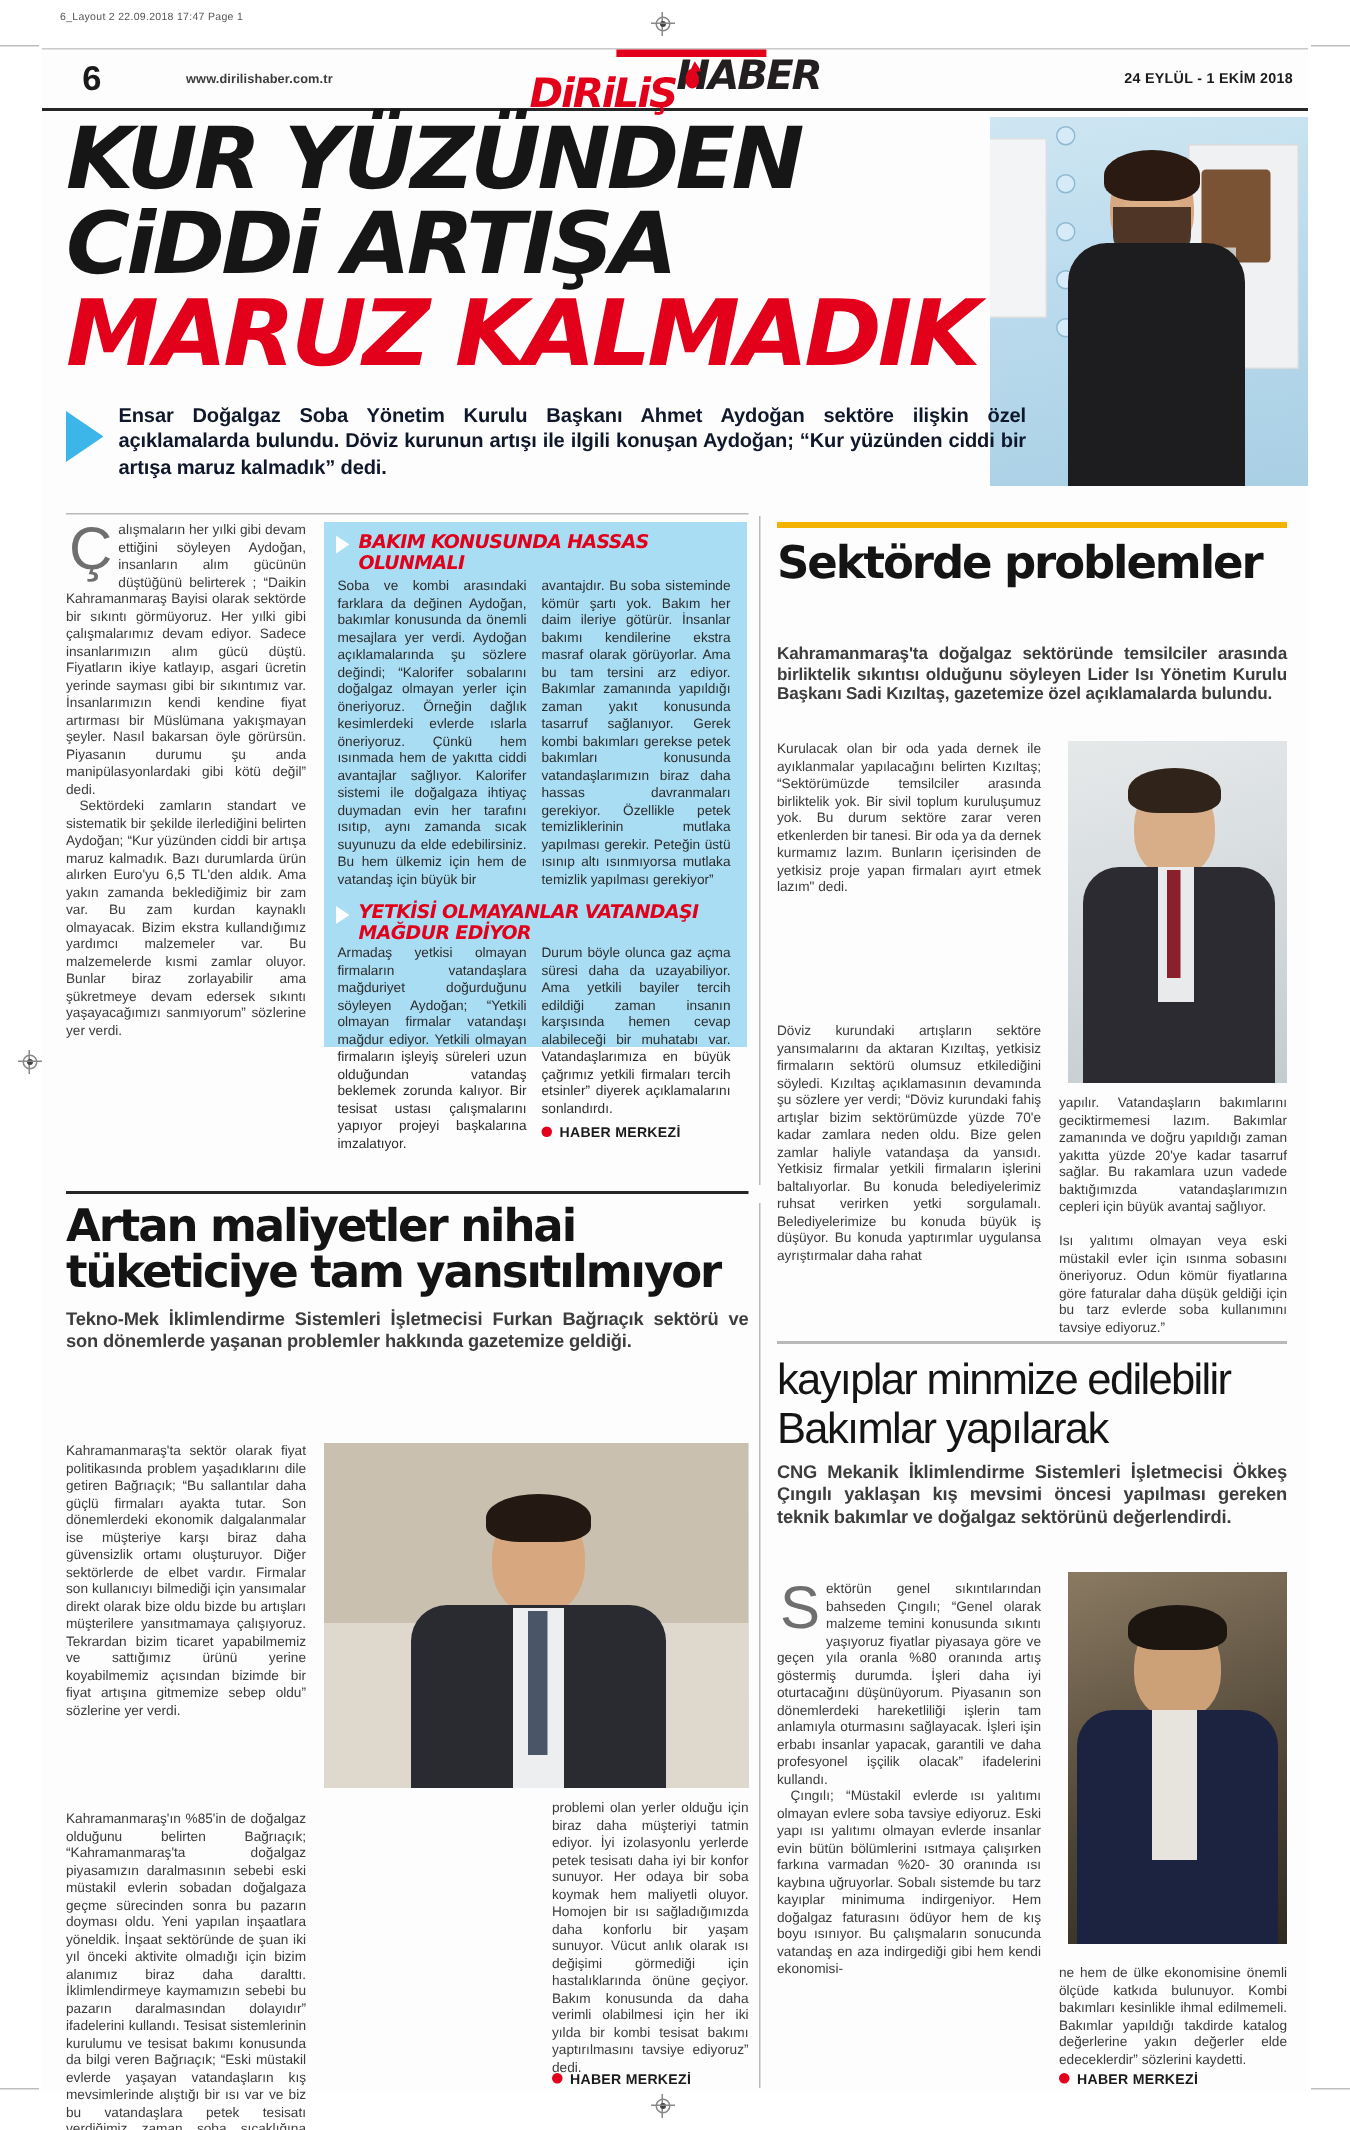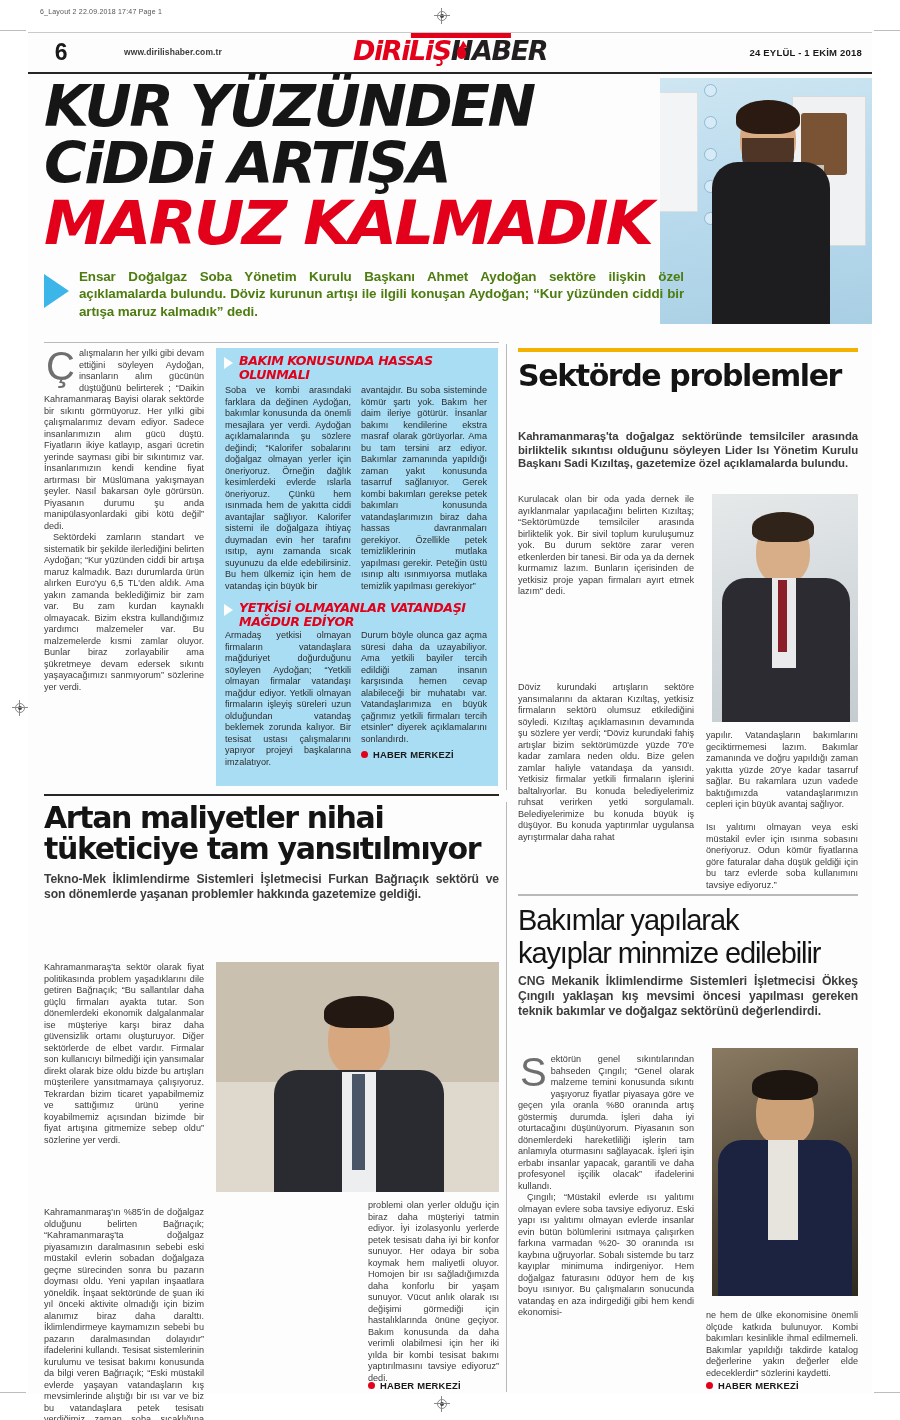"DiRiLiŞ" .logo-dirilis { margin-top: none -> 12px }
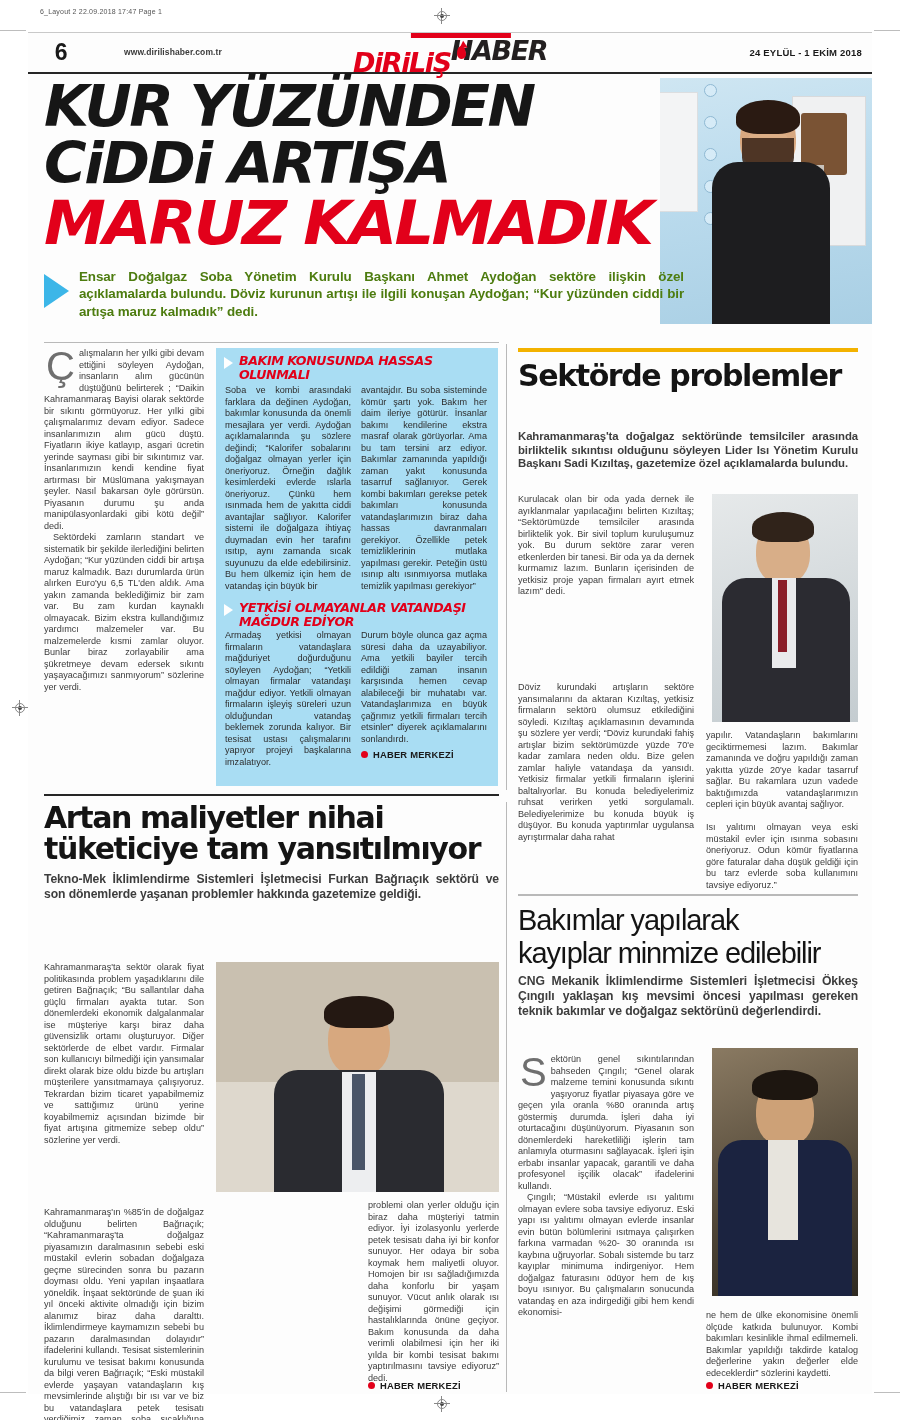"Ensar Doğalgaz Soba Yönetim Kurulu" .deck-text { color: #4d7c0f -> #0f172a }
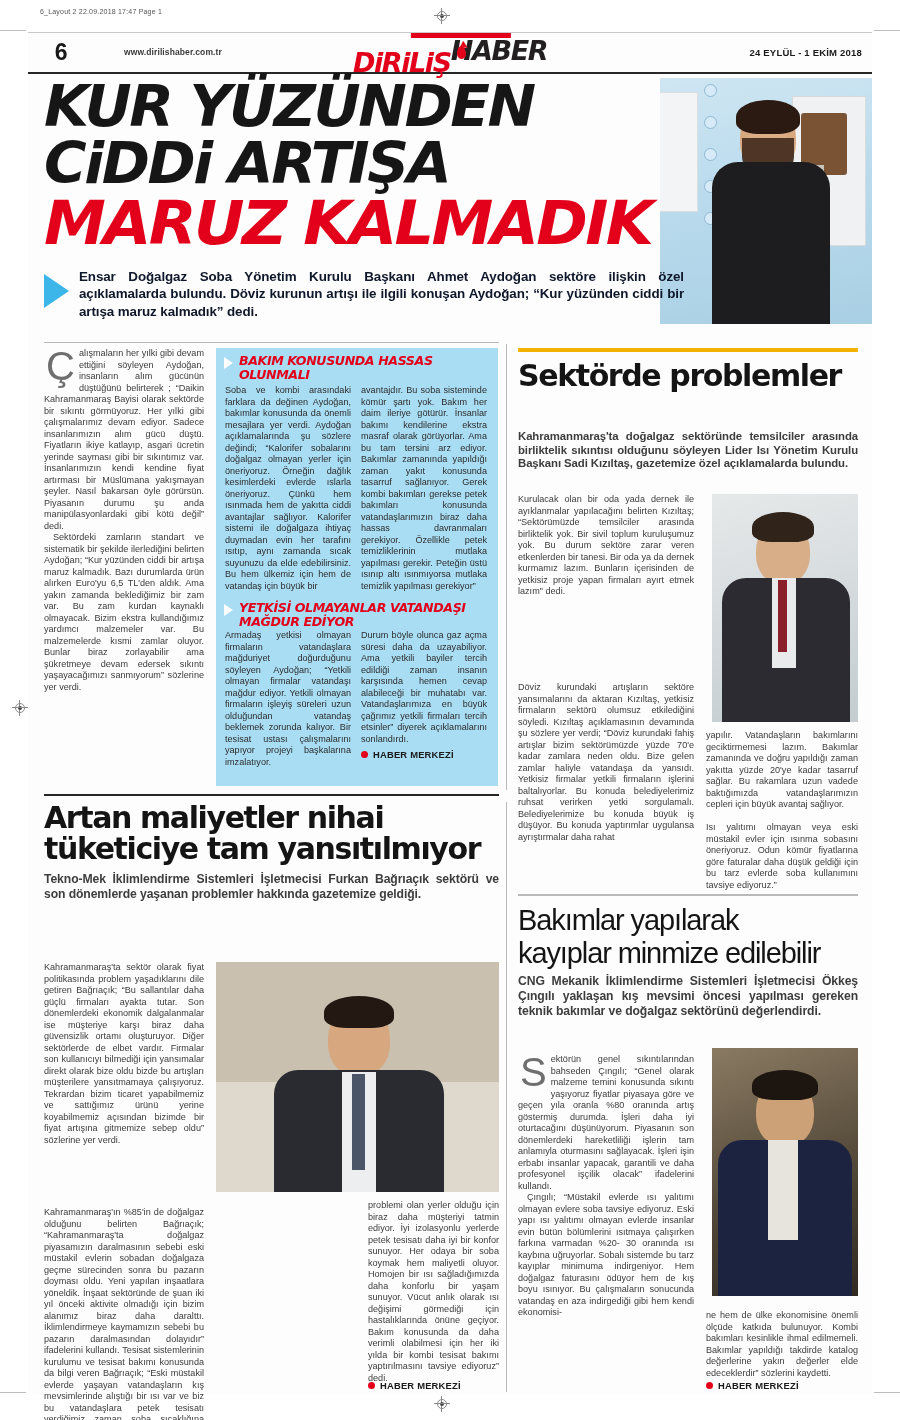"BAKIM KONUSUNDA HASSAS OLUNMALI" .bluebox { height: 438px -> 350px }
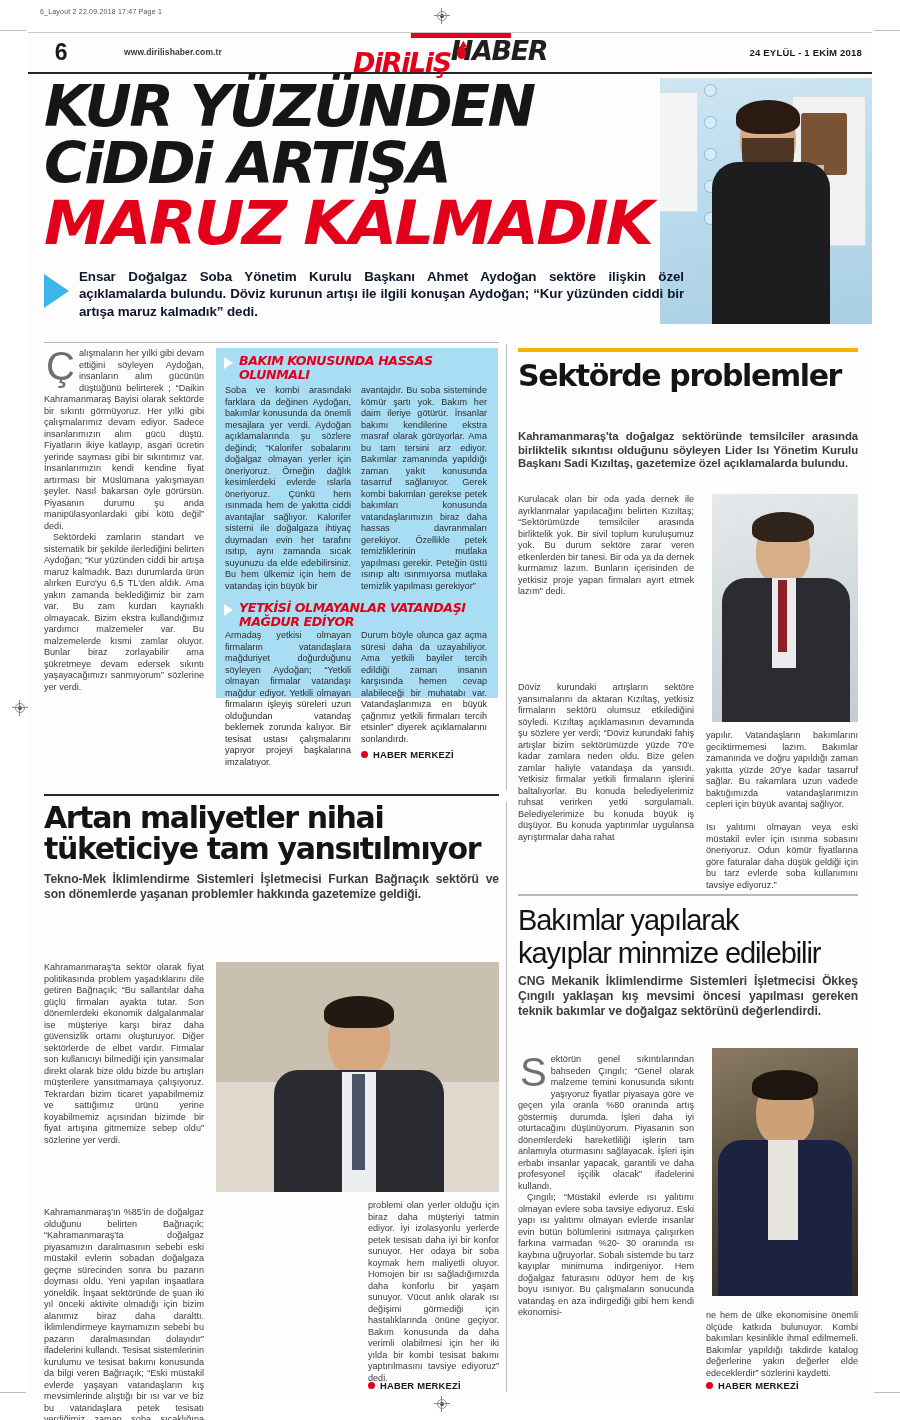"Bakımlar yapılarak" div.hed3 { order: before "kayıplar minmize edilebilir" -> after "kayıplar minmize edilebilir" }
